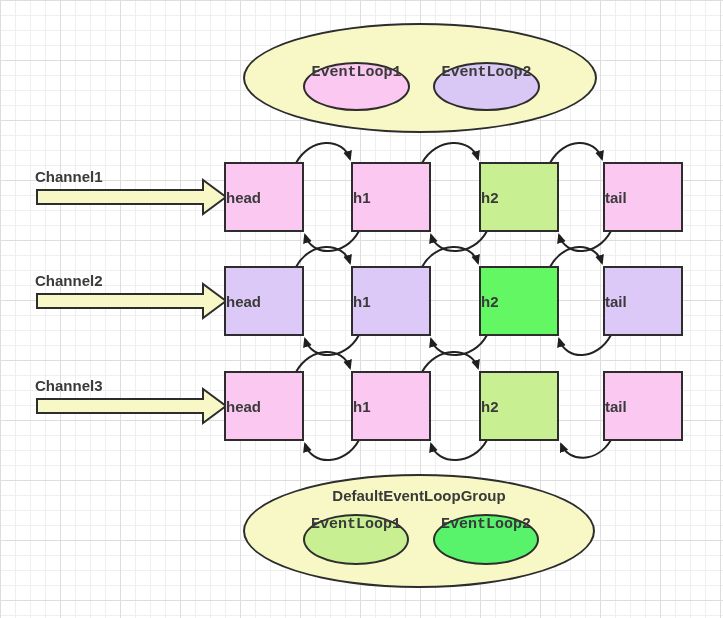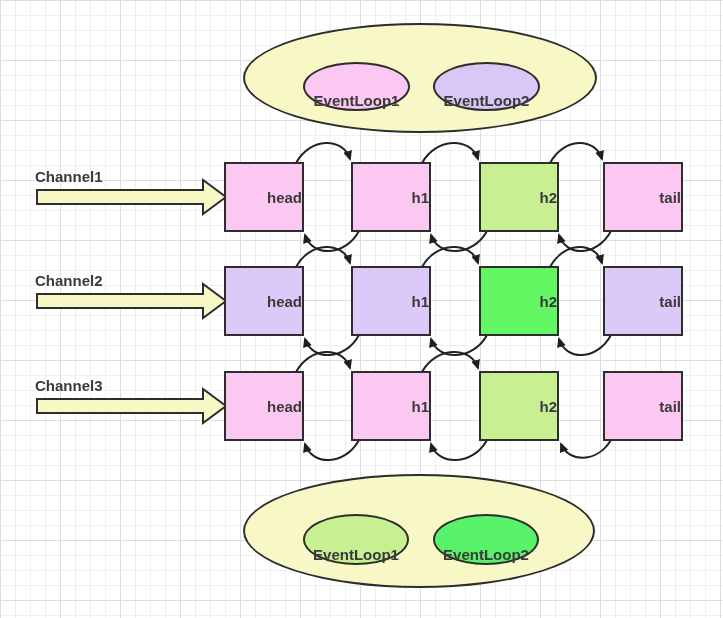"EventLoop1" .loop { align-items: flex-end -> flex-start; font-family: none -> Liberation Mono, monospace }
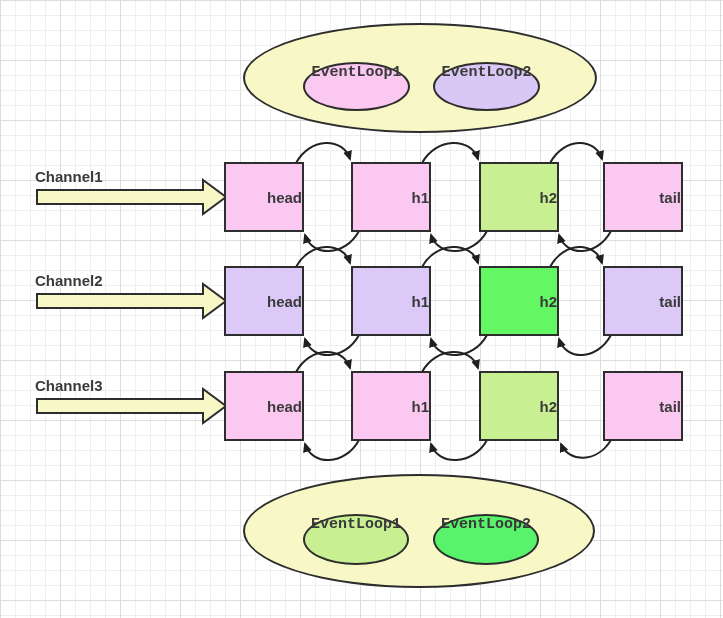"head" .box { justify-content: flex-end -> flex-start; padding-left: 8px -> none }
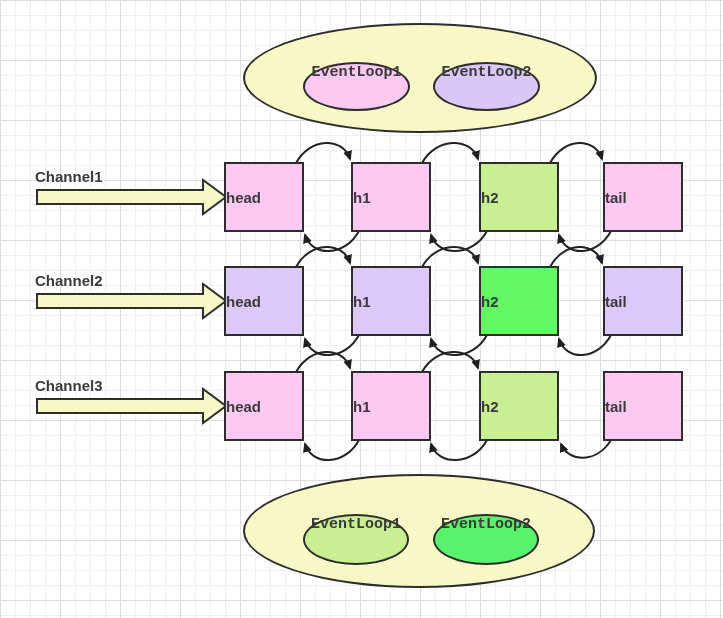"DefaultEventLoopGroup" span.group-label { html: none -> <span>DefaultEventLoopGroup</span> }
